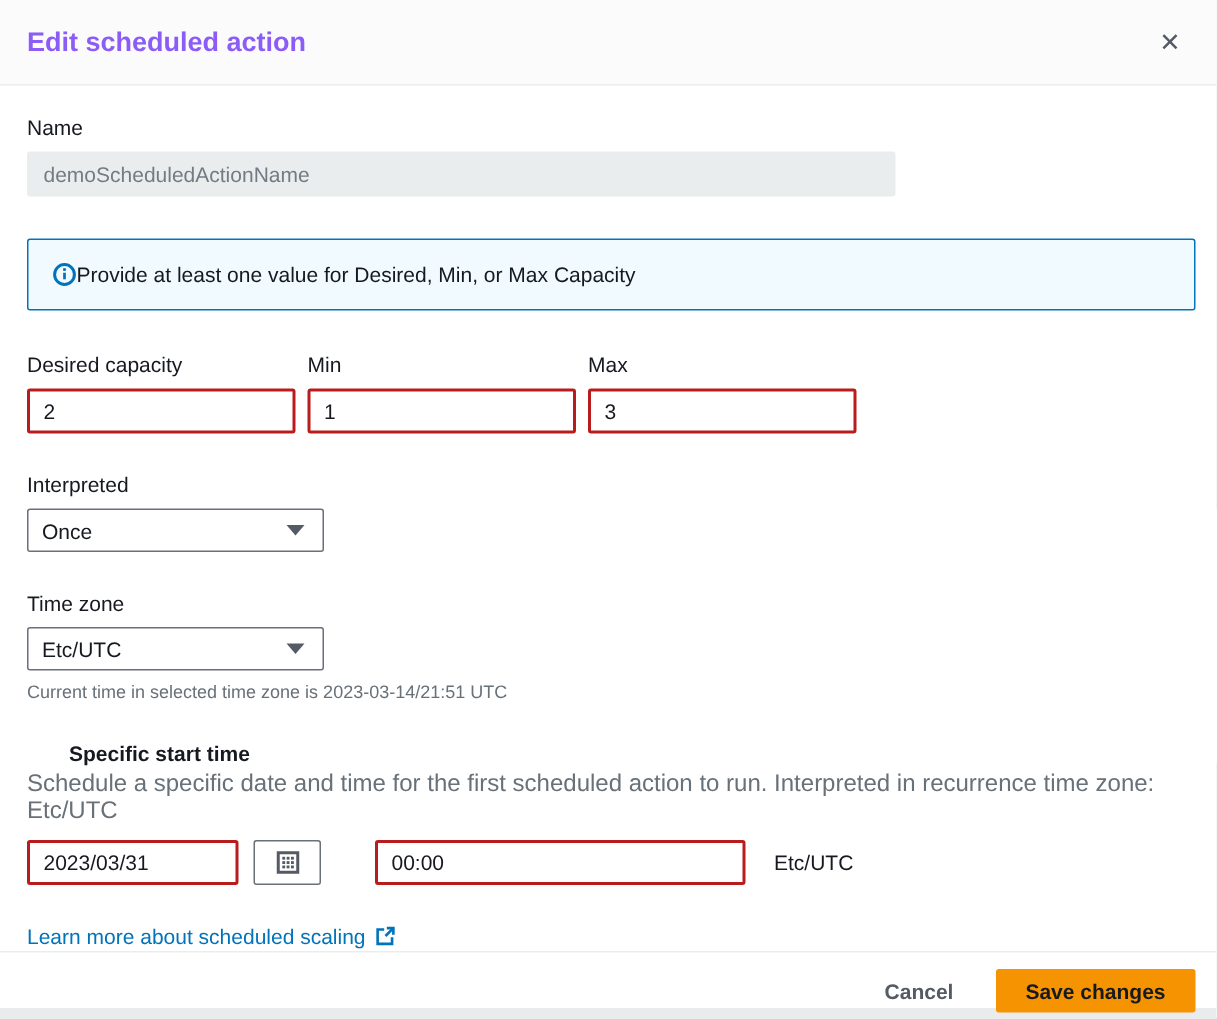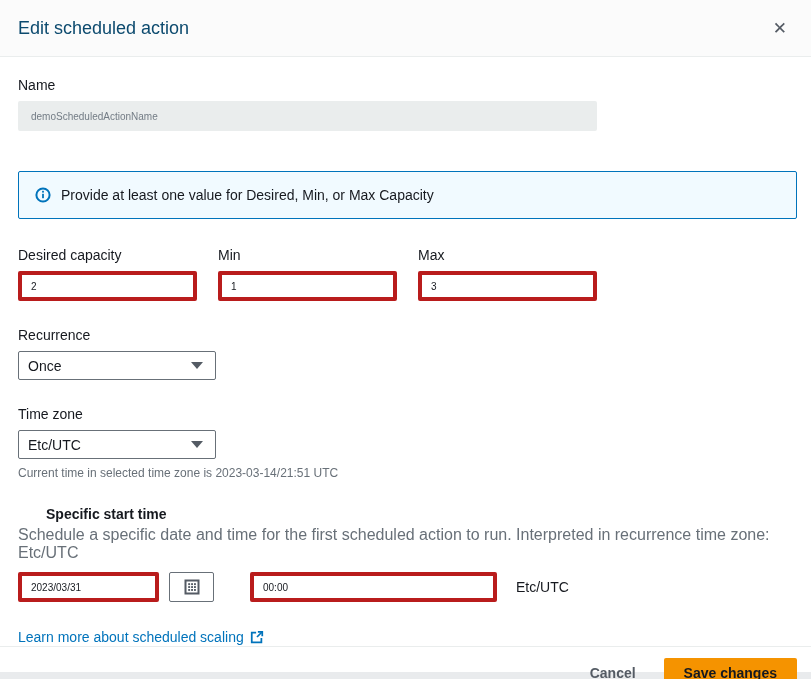"Edit scheduled action" .modal-title { color: #0c4a6e -> #8b5cf6; font-weight: 400 -> 700 }
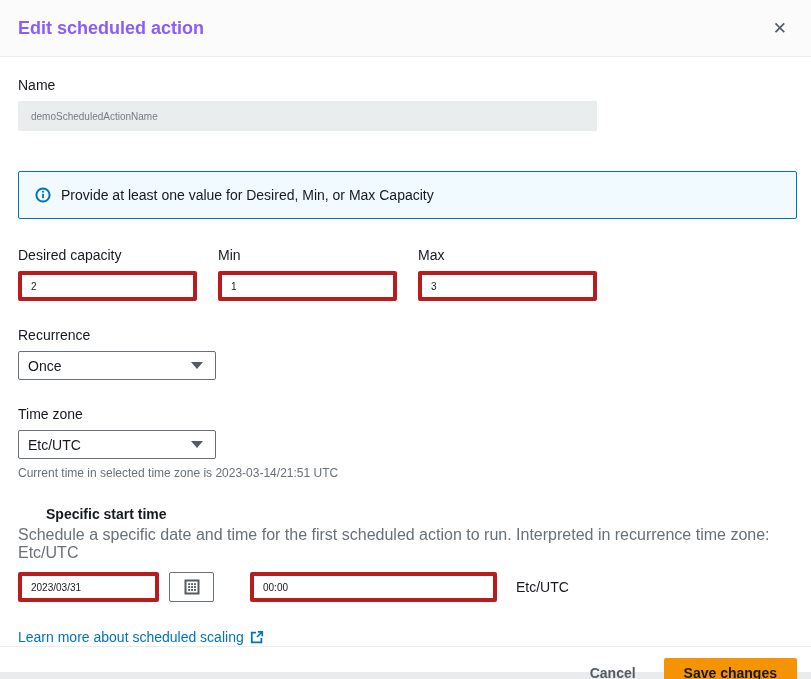"demoScheduledActionName" .text-input { border: 4px solid #b91c1c -> 2px solid #b91c1c; font-size: 10px -> 14px }
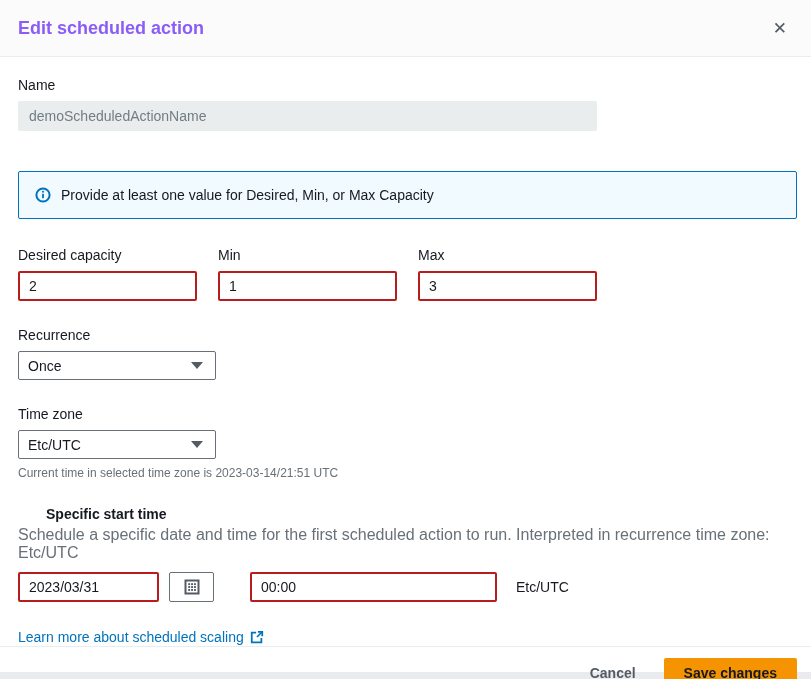"Provide at least one value" .alert { gap: 10px -> 0; margin-top: 40px -> 28px }
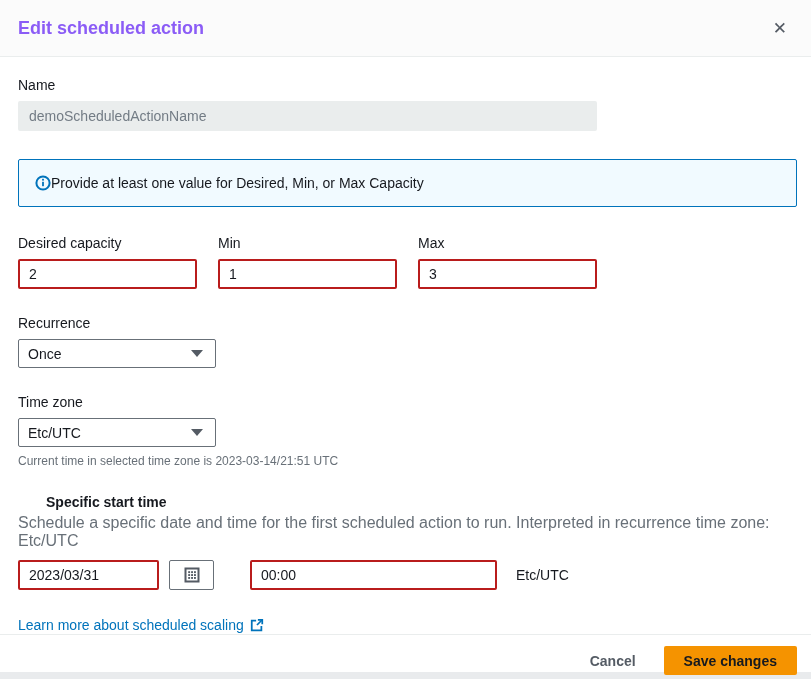"Desired capacity" .capacity-row { gap: 21px -> 8px }
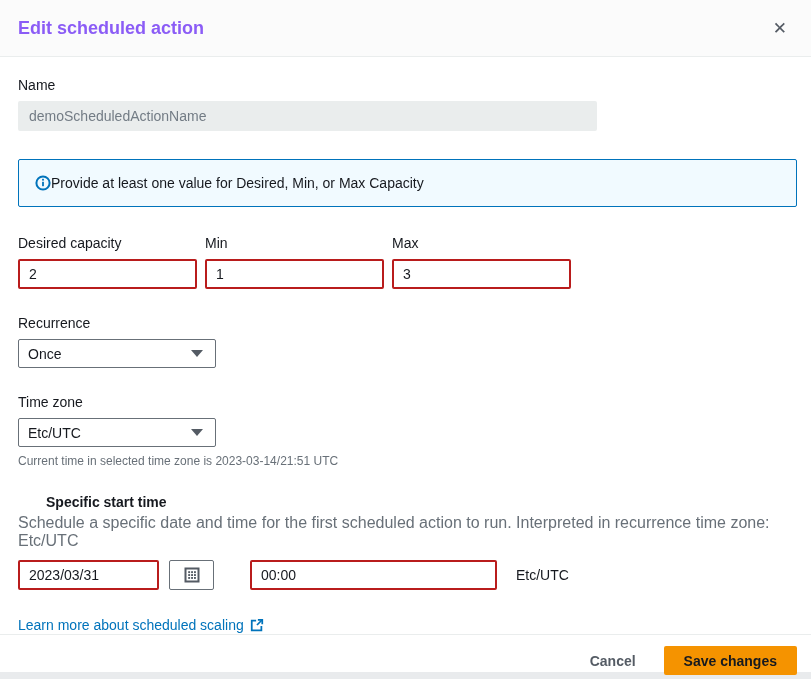"Recurrence" label.field-label { text: Recurrence -> Interpreted }
